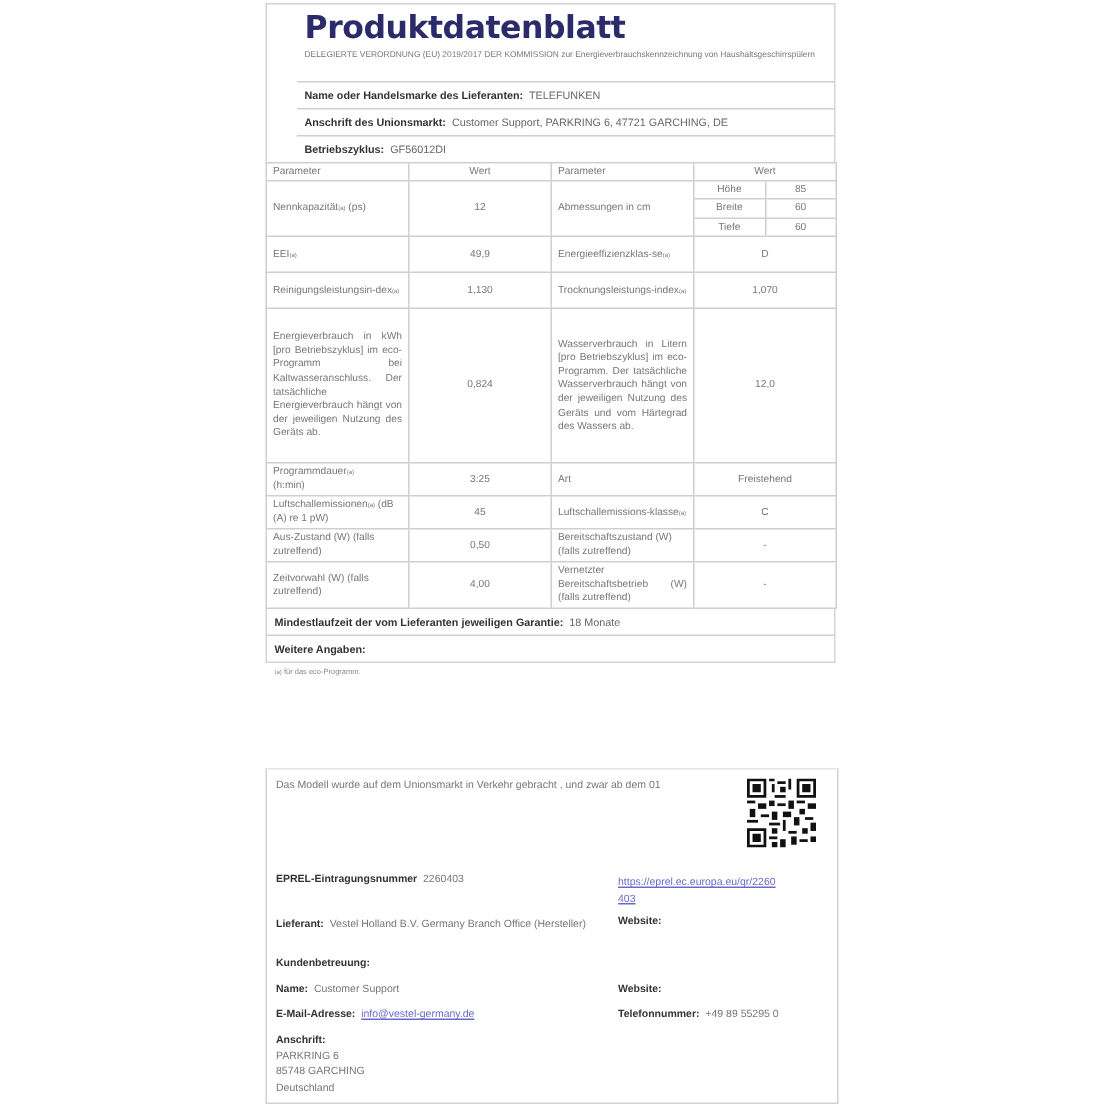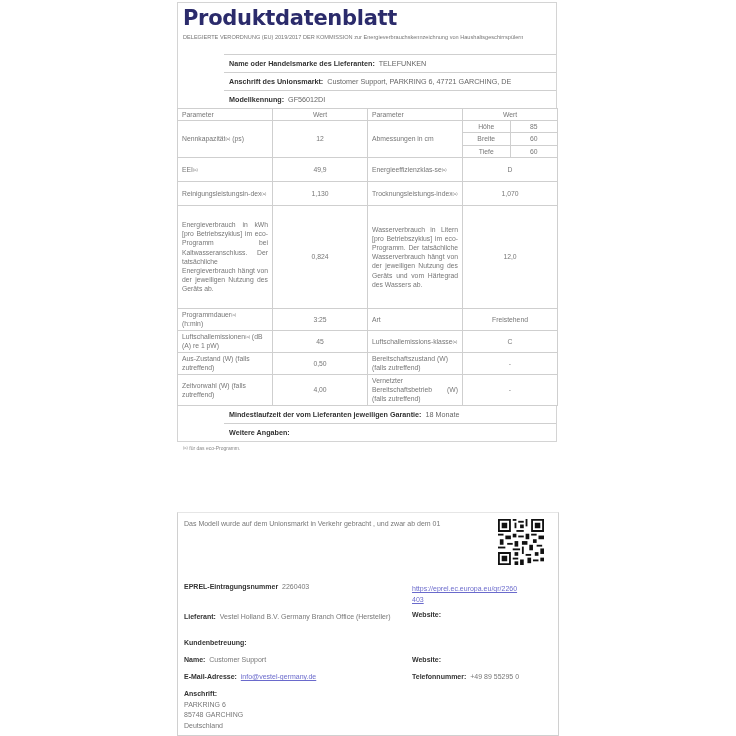"Produktdatenblatt" .topbox { padding-left: none -> 20px }
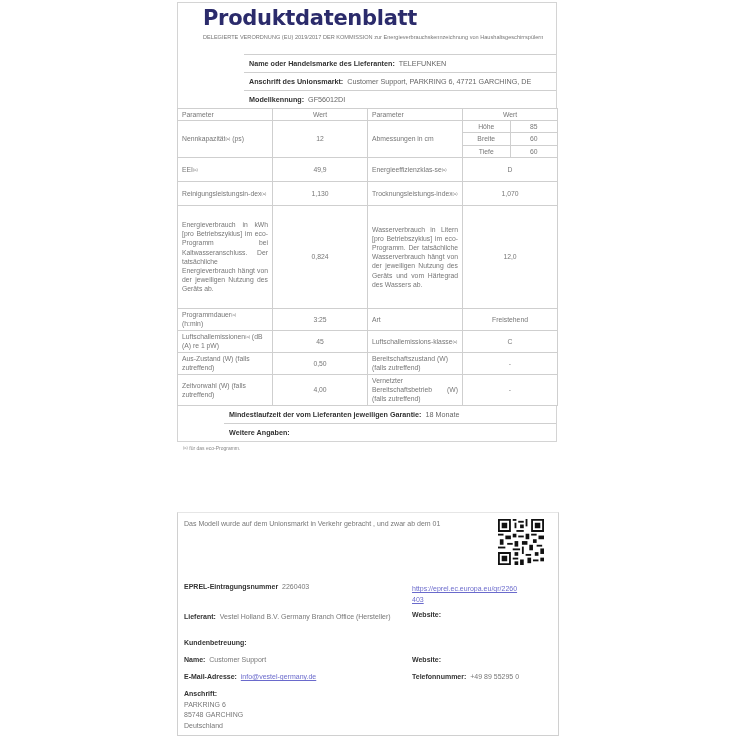"Name oder Handelsmarke des Lieferanten:" .row { margin-left: 46px -> none }
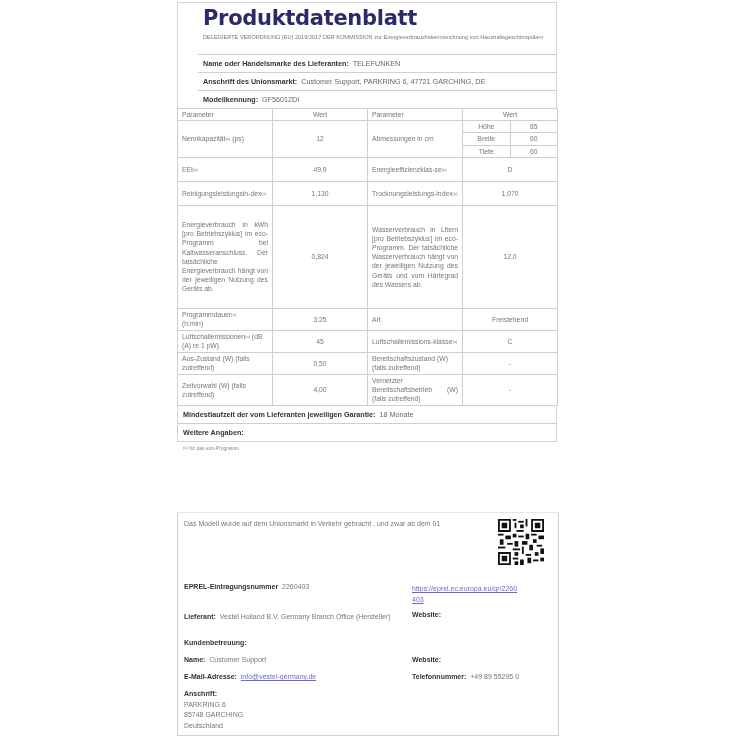"Modellkennung:" b { text: Modellkennung -> Betriebszyklus }
